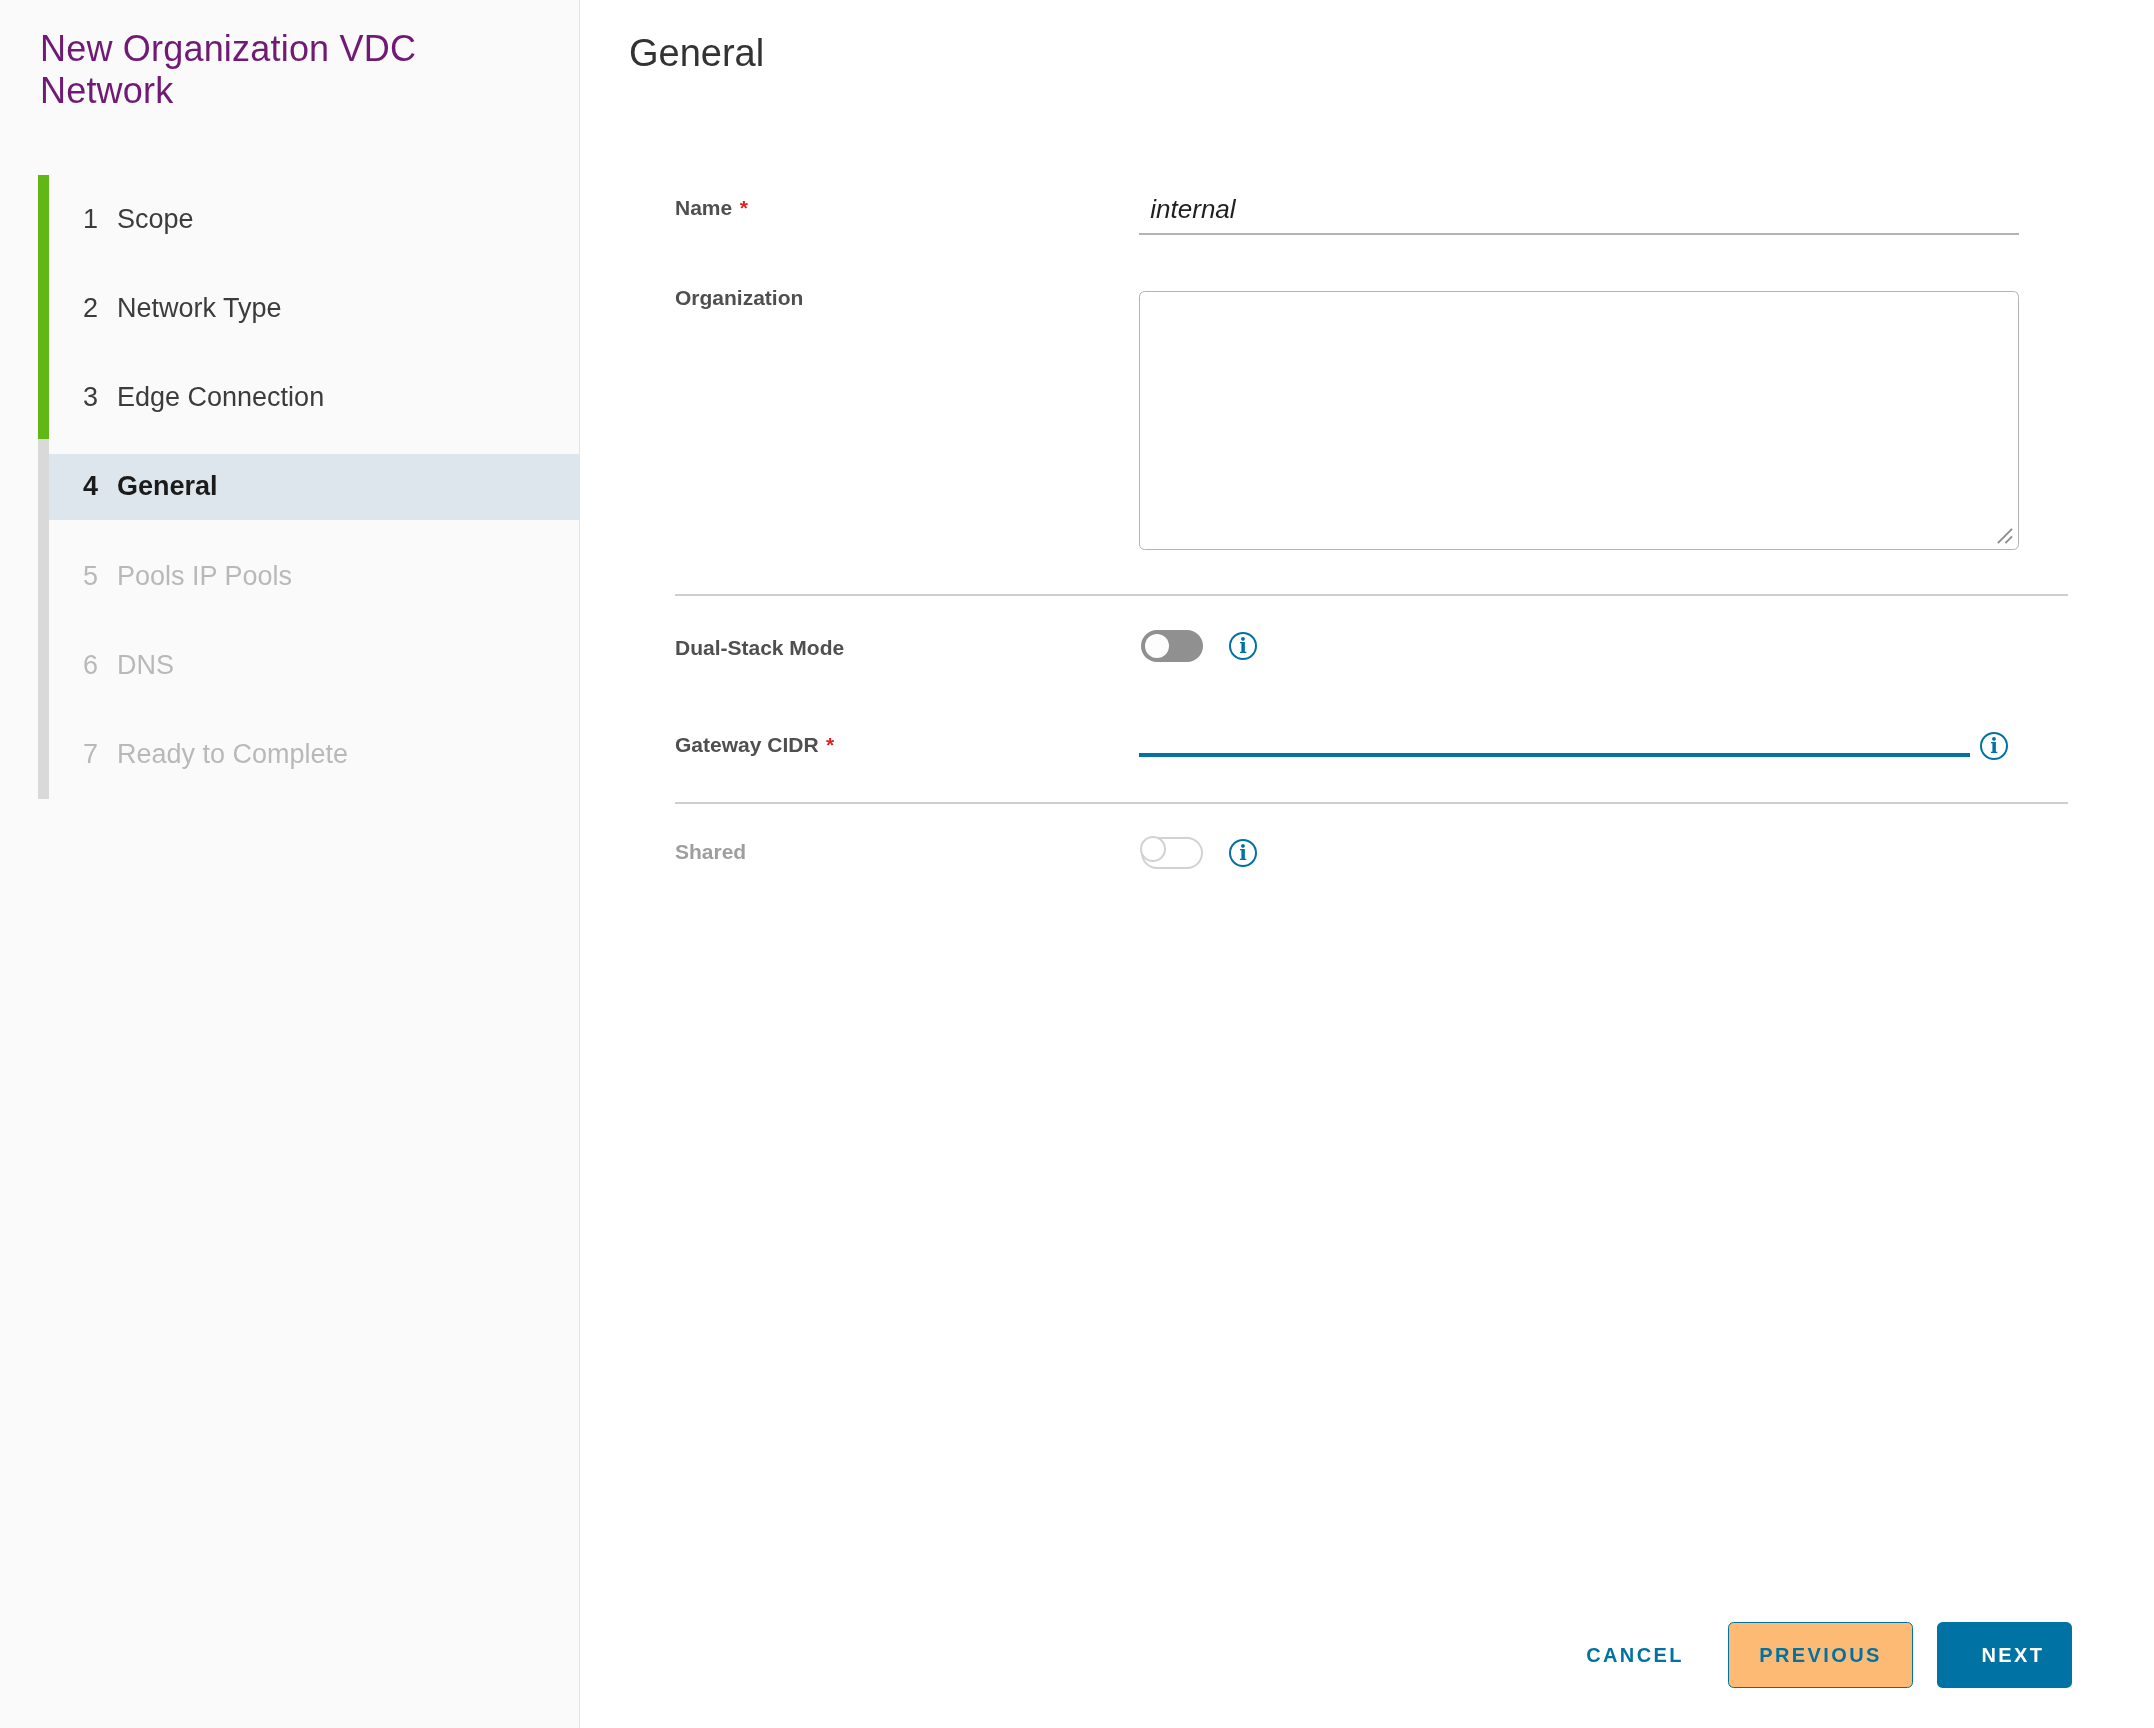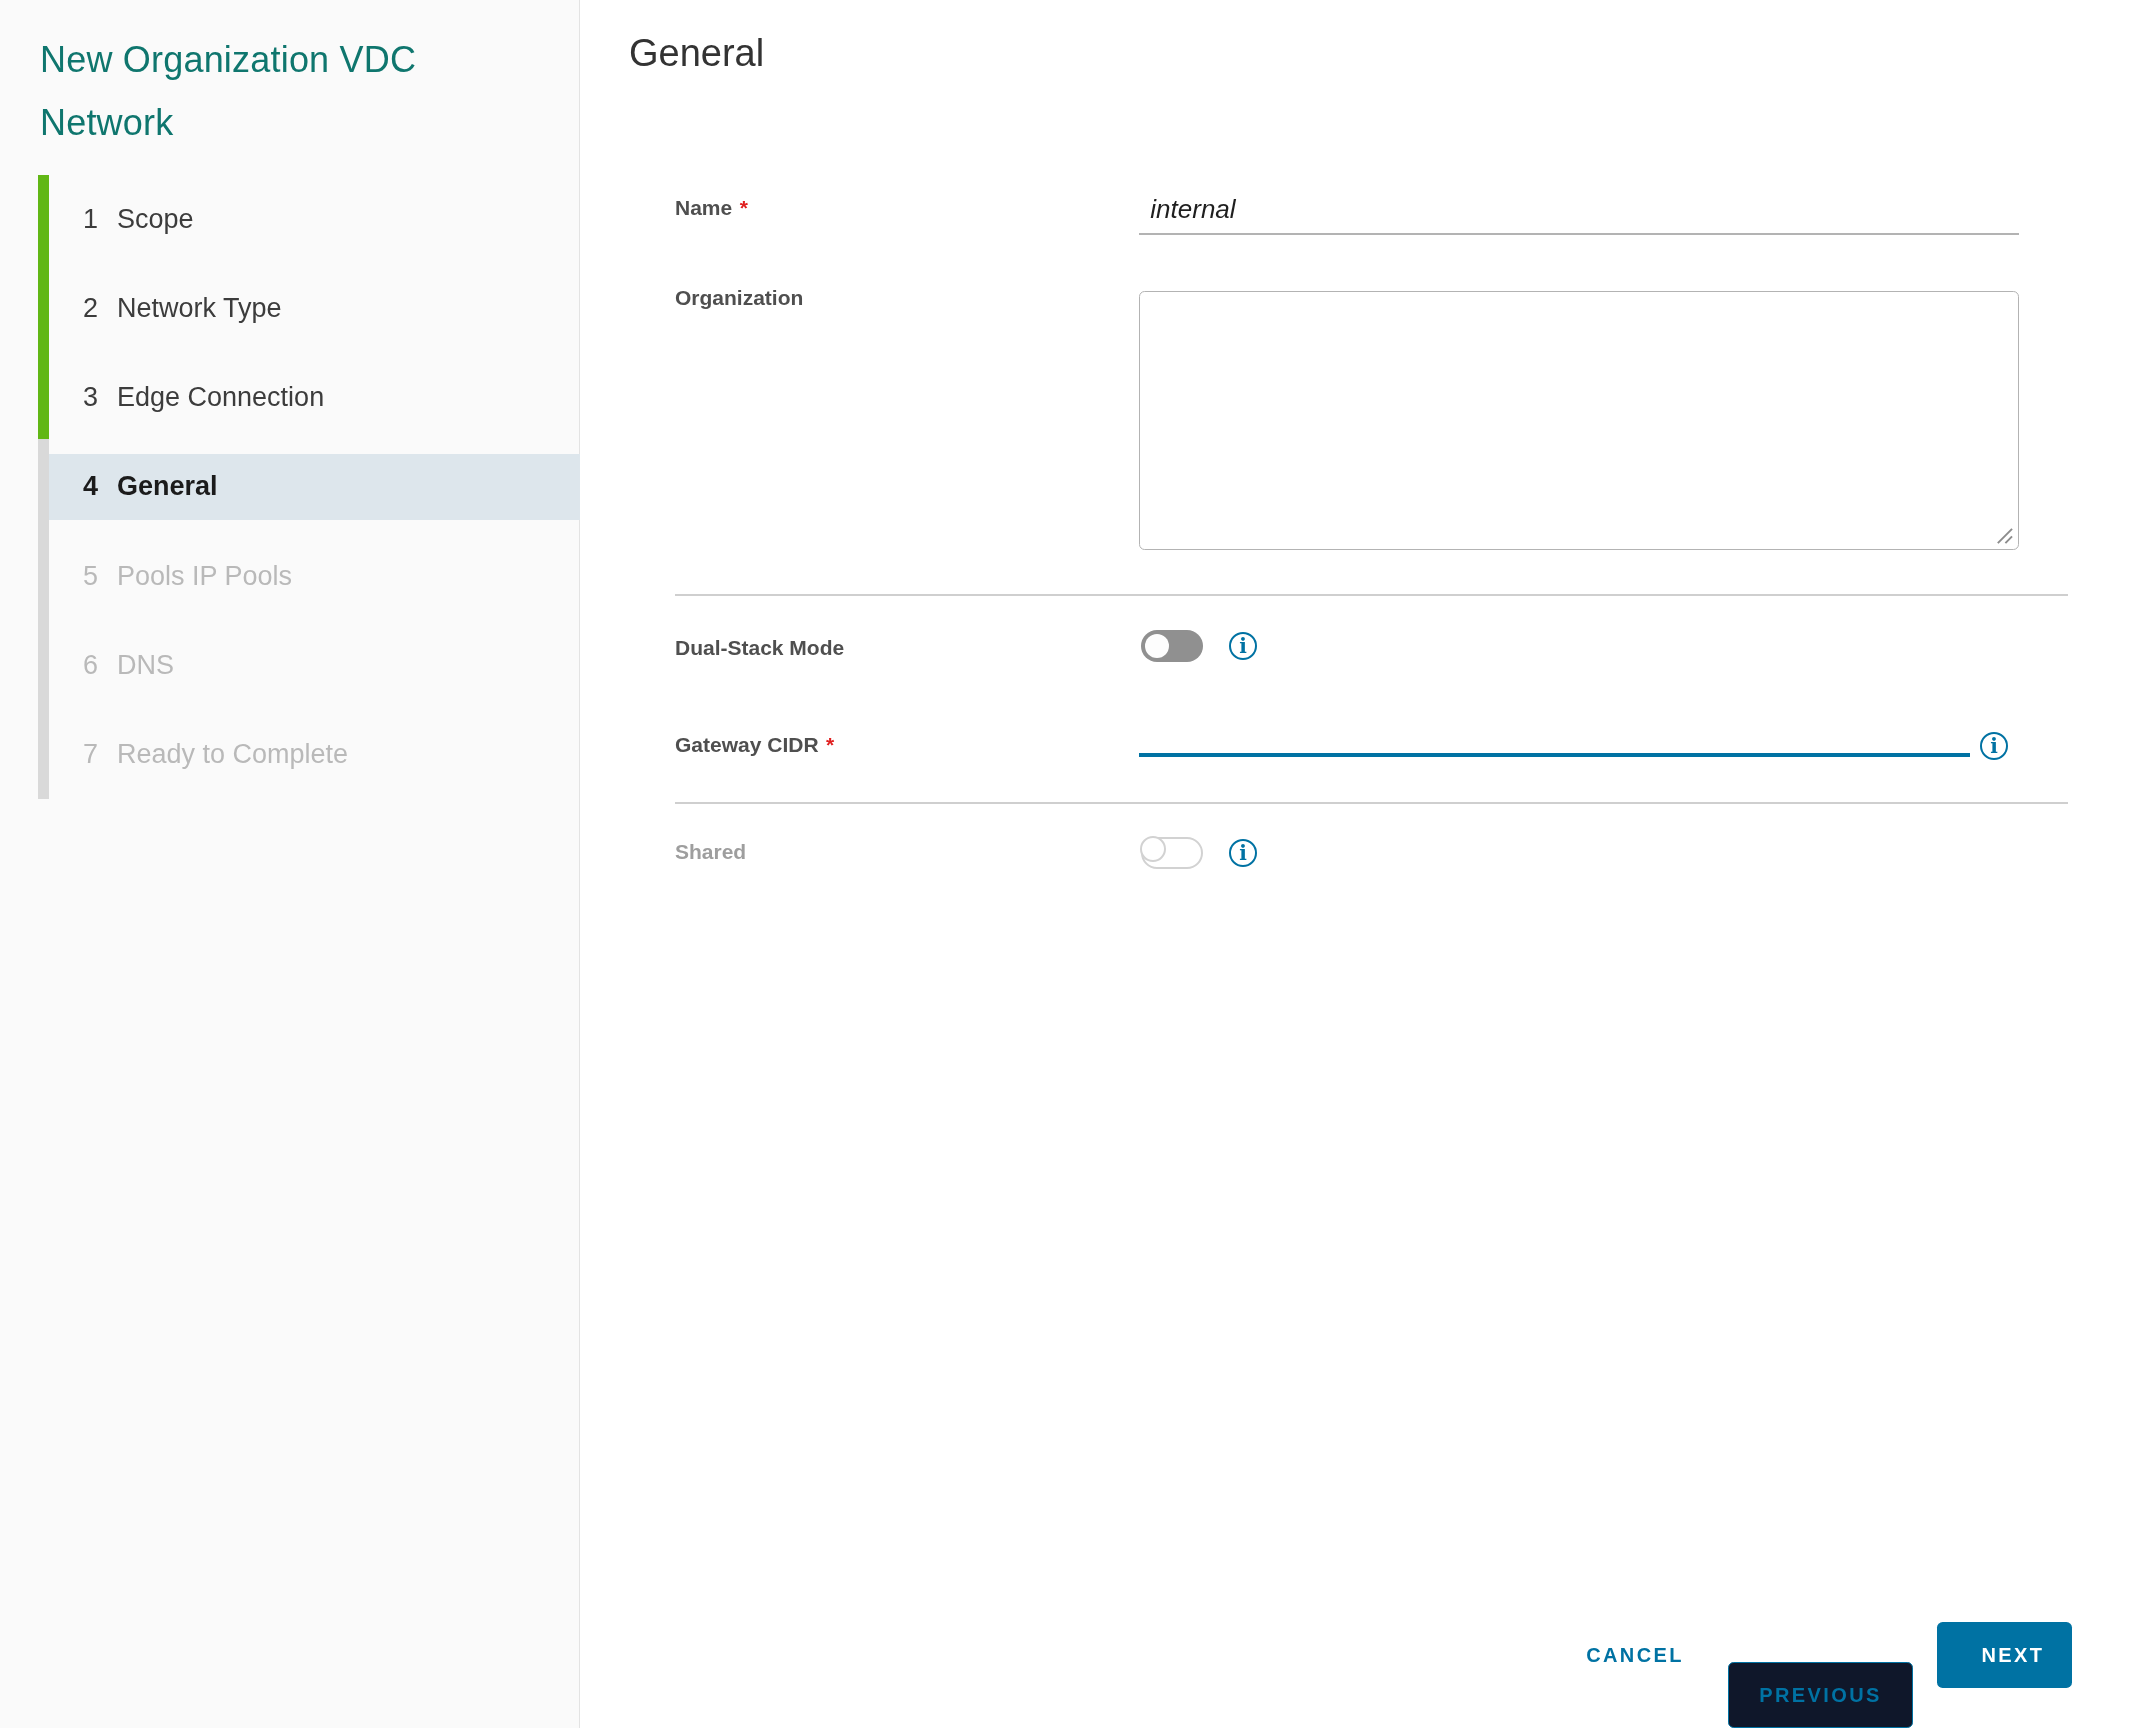"New Organization VDC Network" .wizard-title { color: #0f766e -> #701a75; line-height: 63px -> 42px }
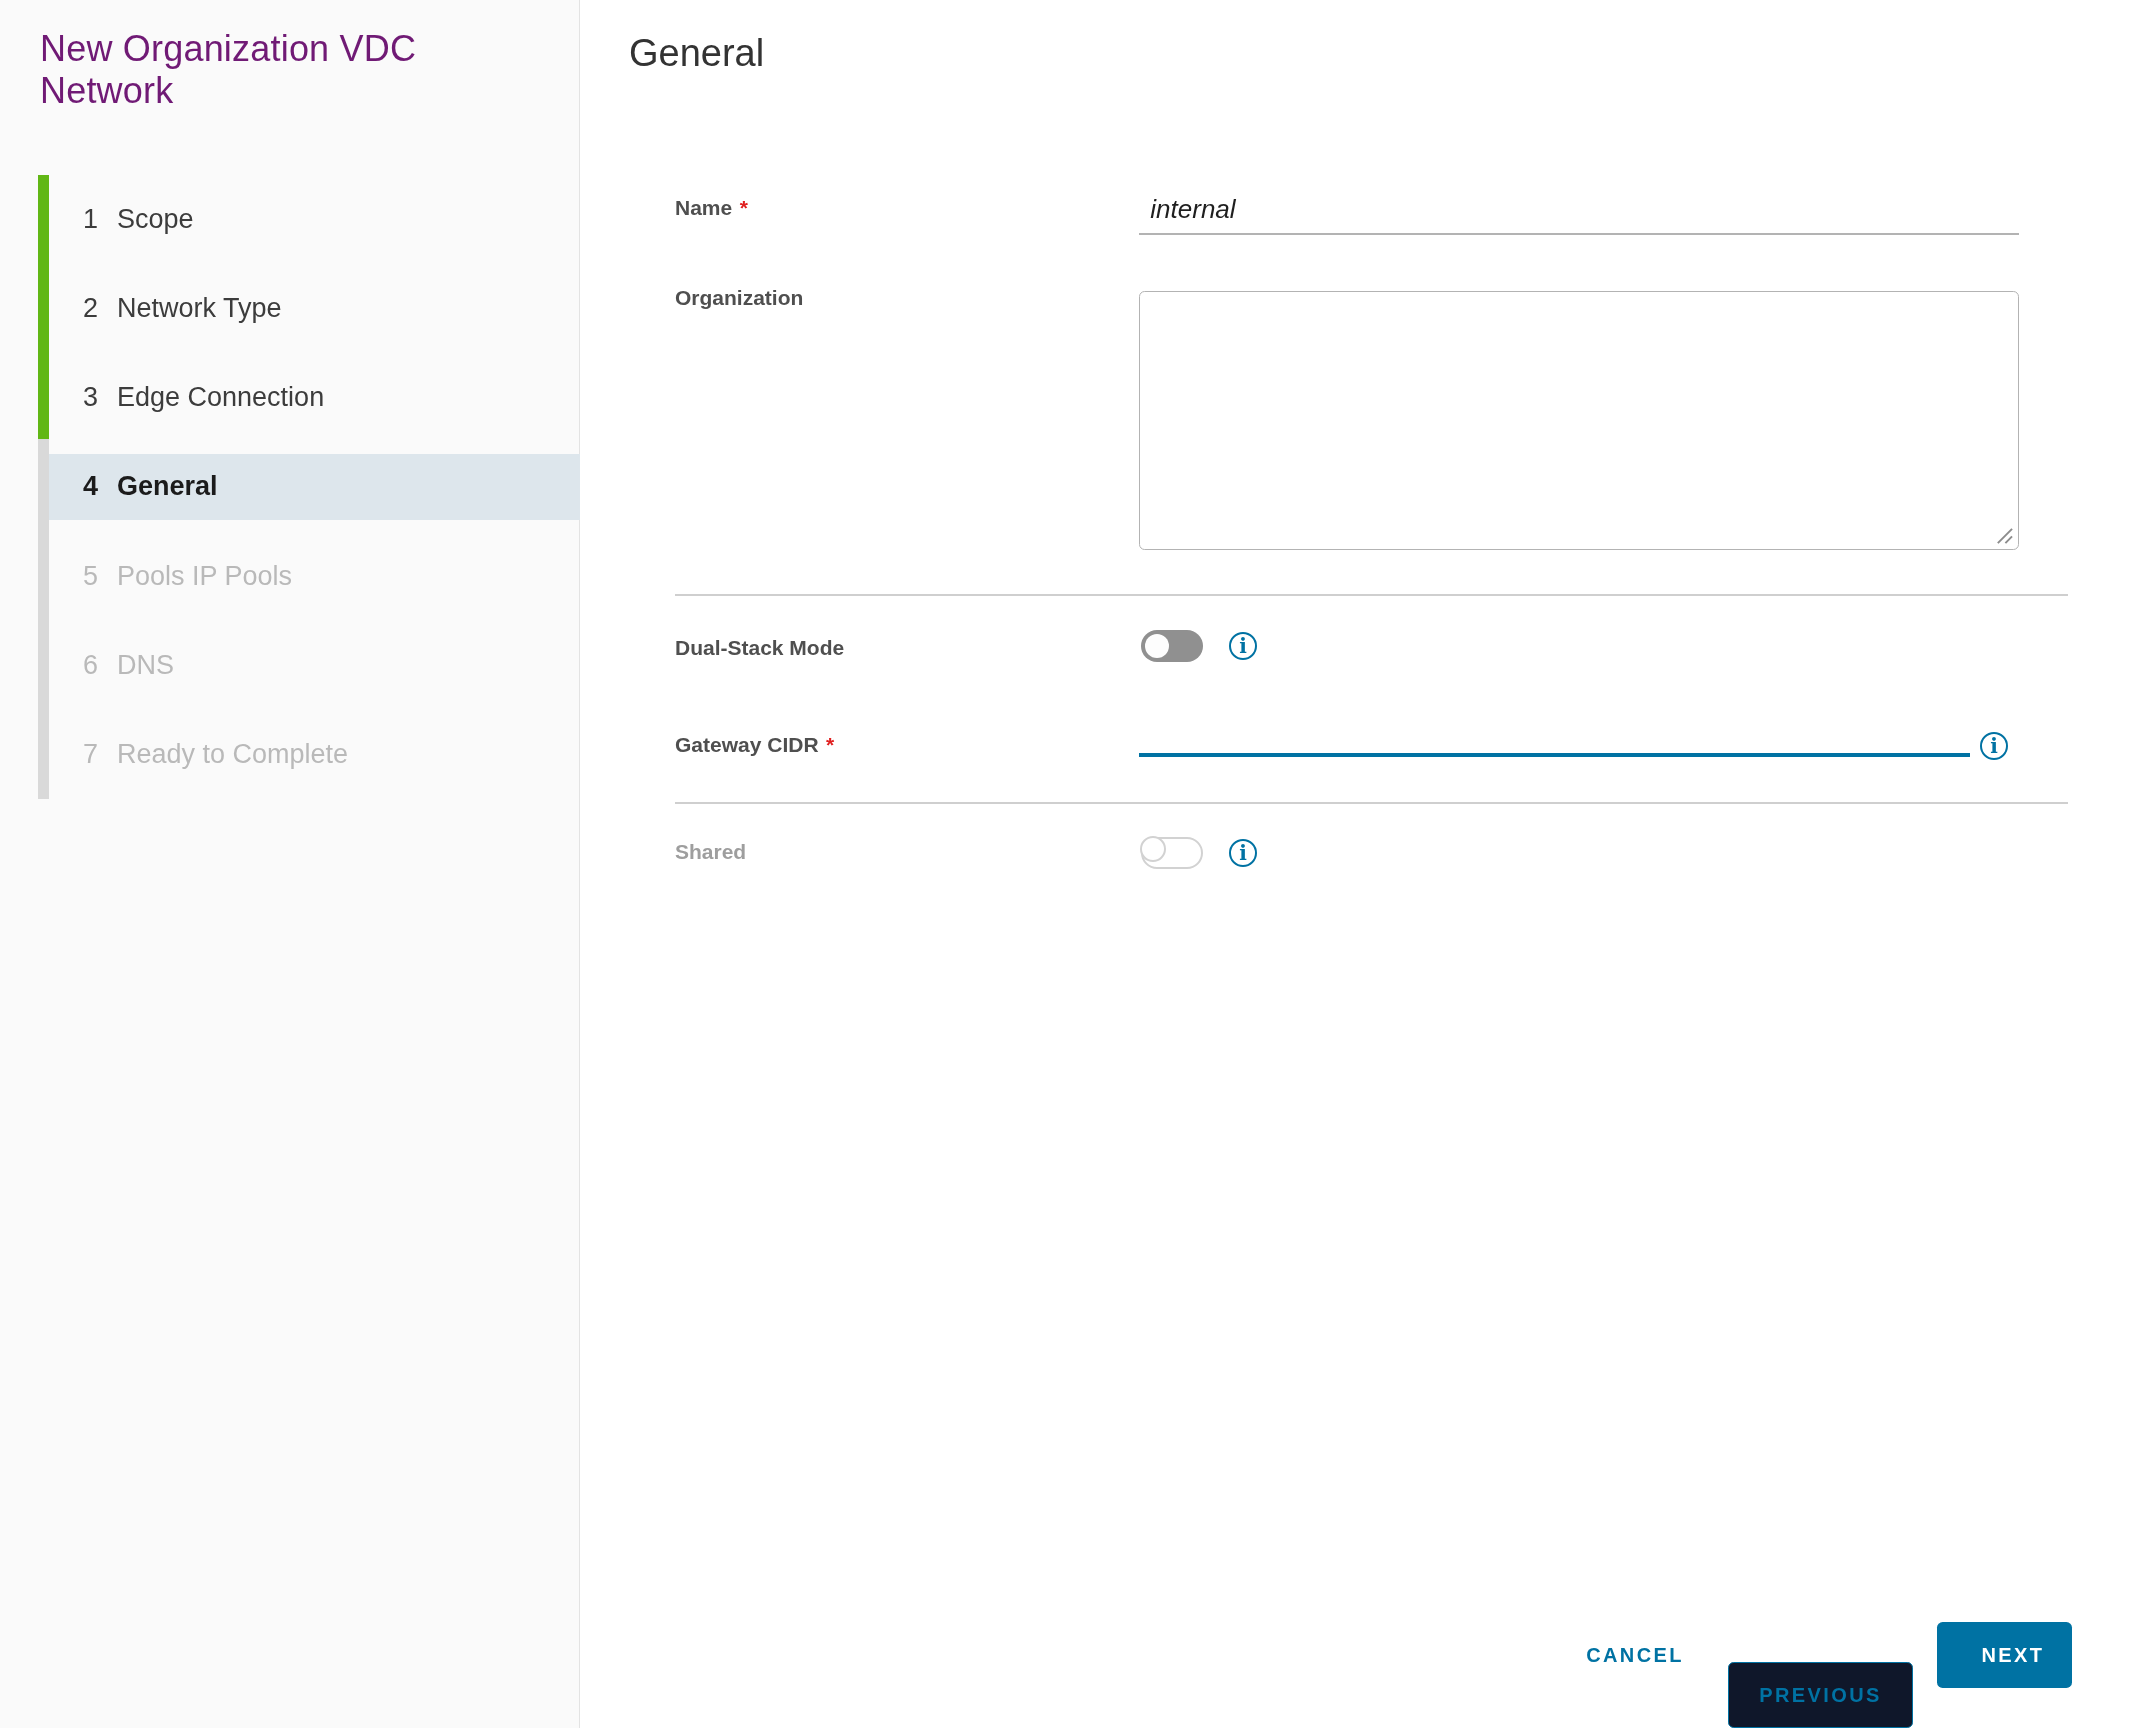"PREVIOUS" .btn-outline { background: #0f172a -> #fdba74; margin-top: 40px -> none }
